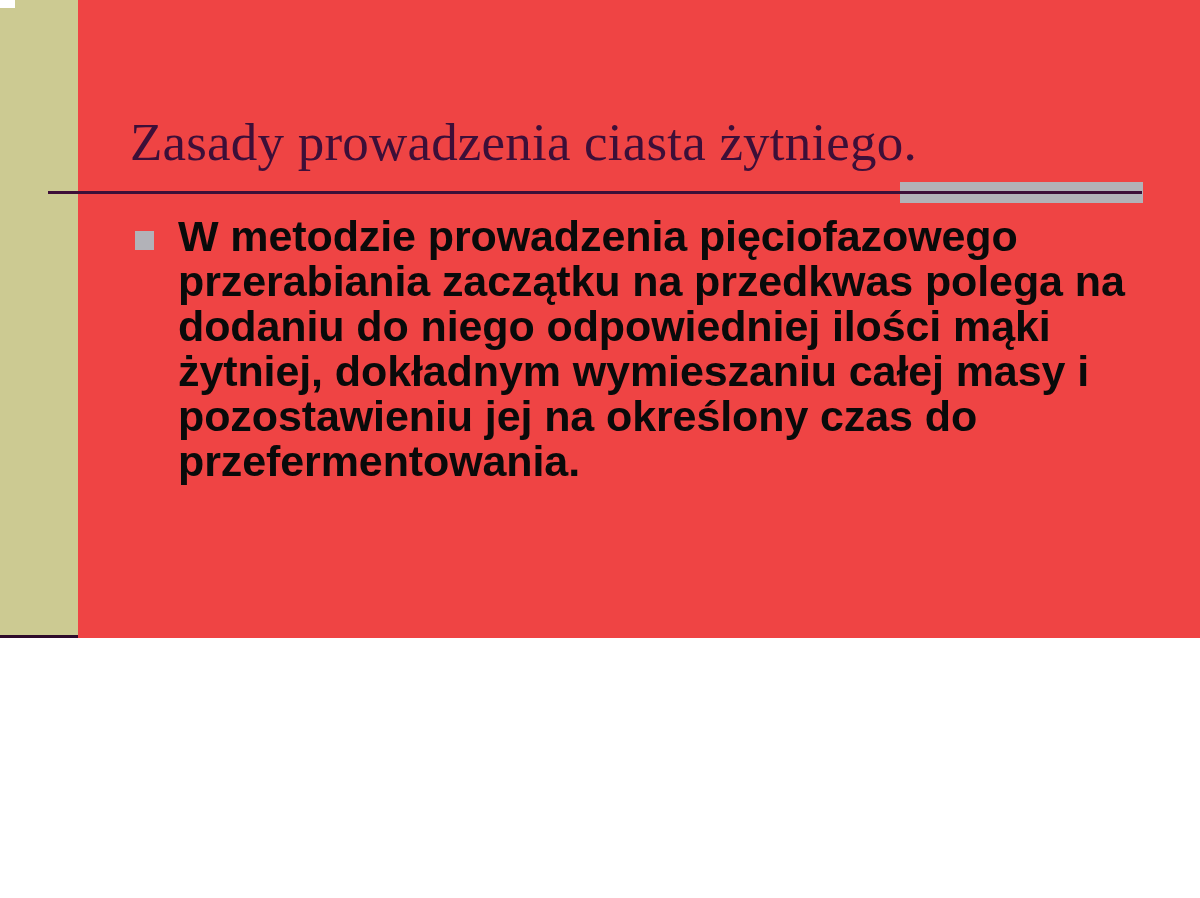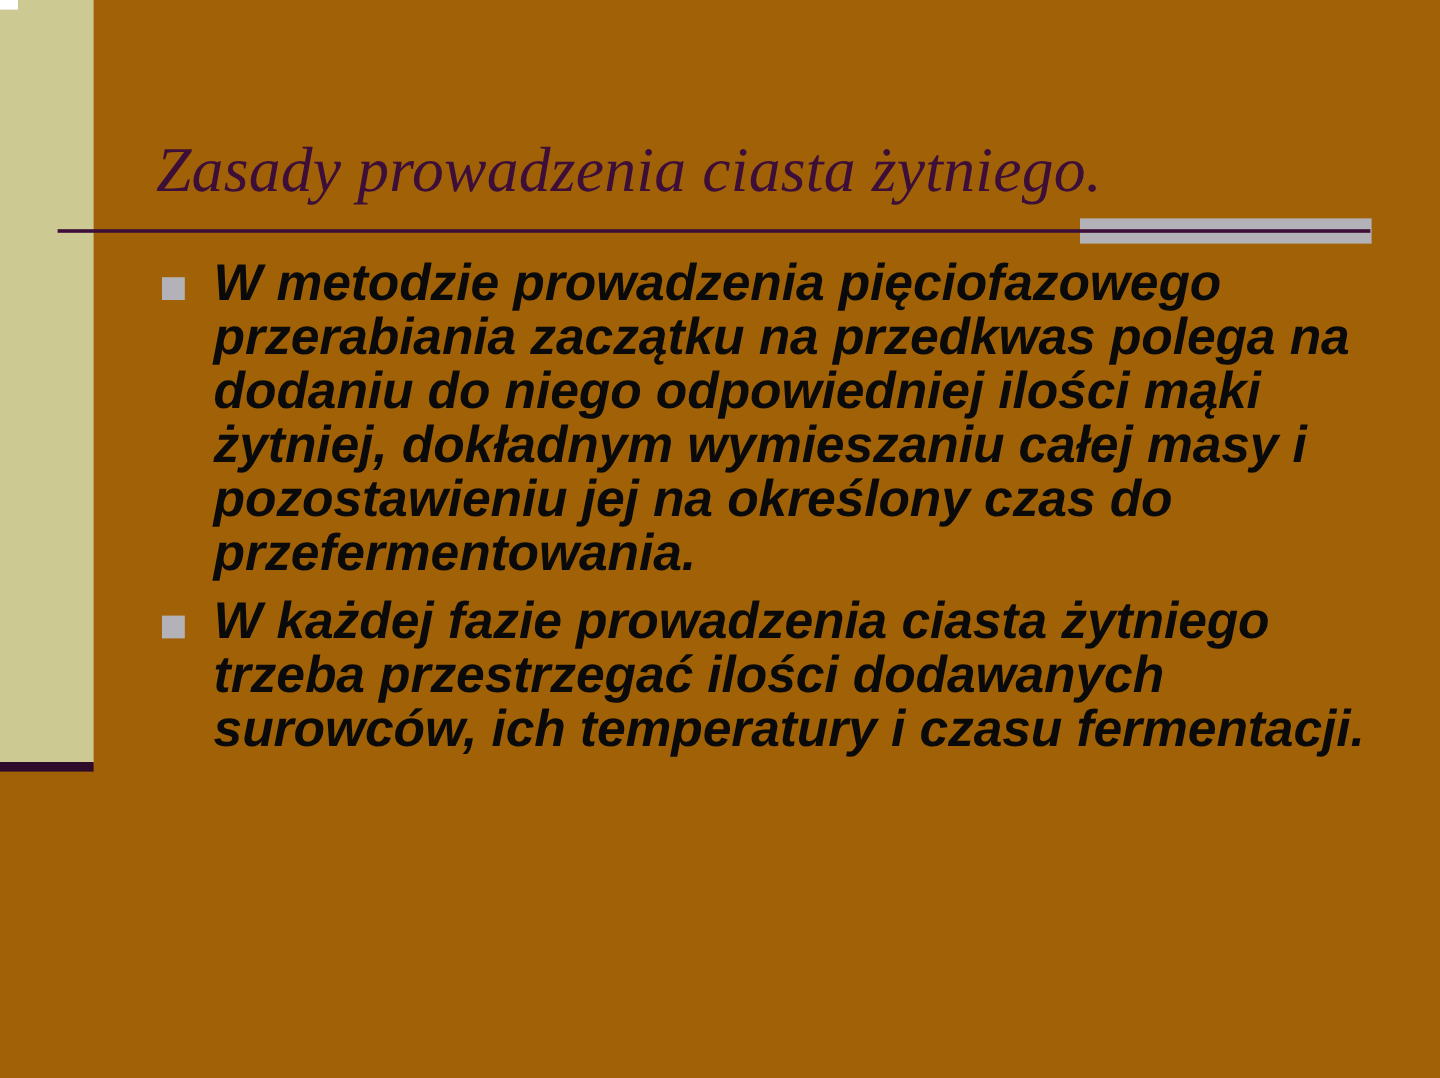"Zasady prowadzenia ciasta żytniego." .slide { background: #a16207 -> #ef4444; font-style: italic -> none; height: 898px -> 638px }
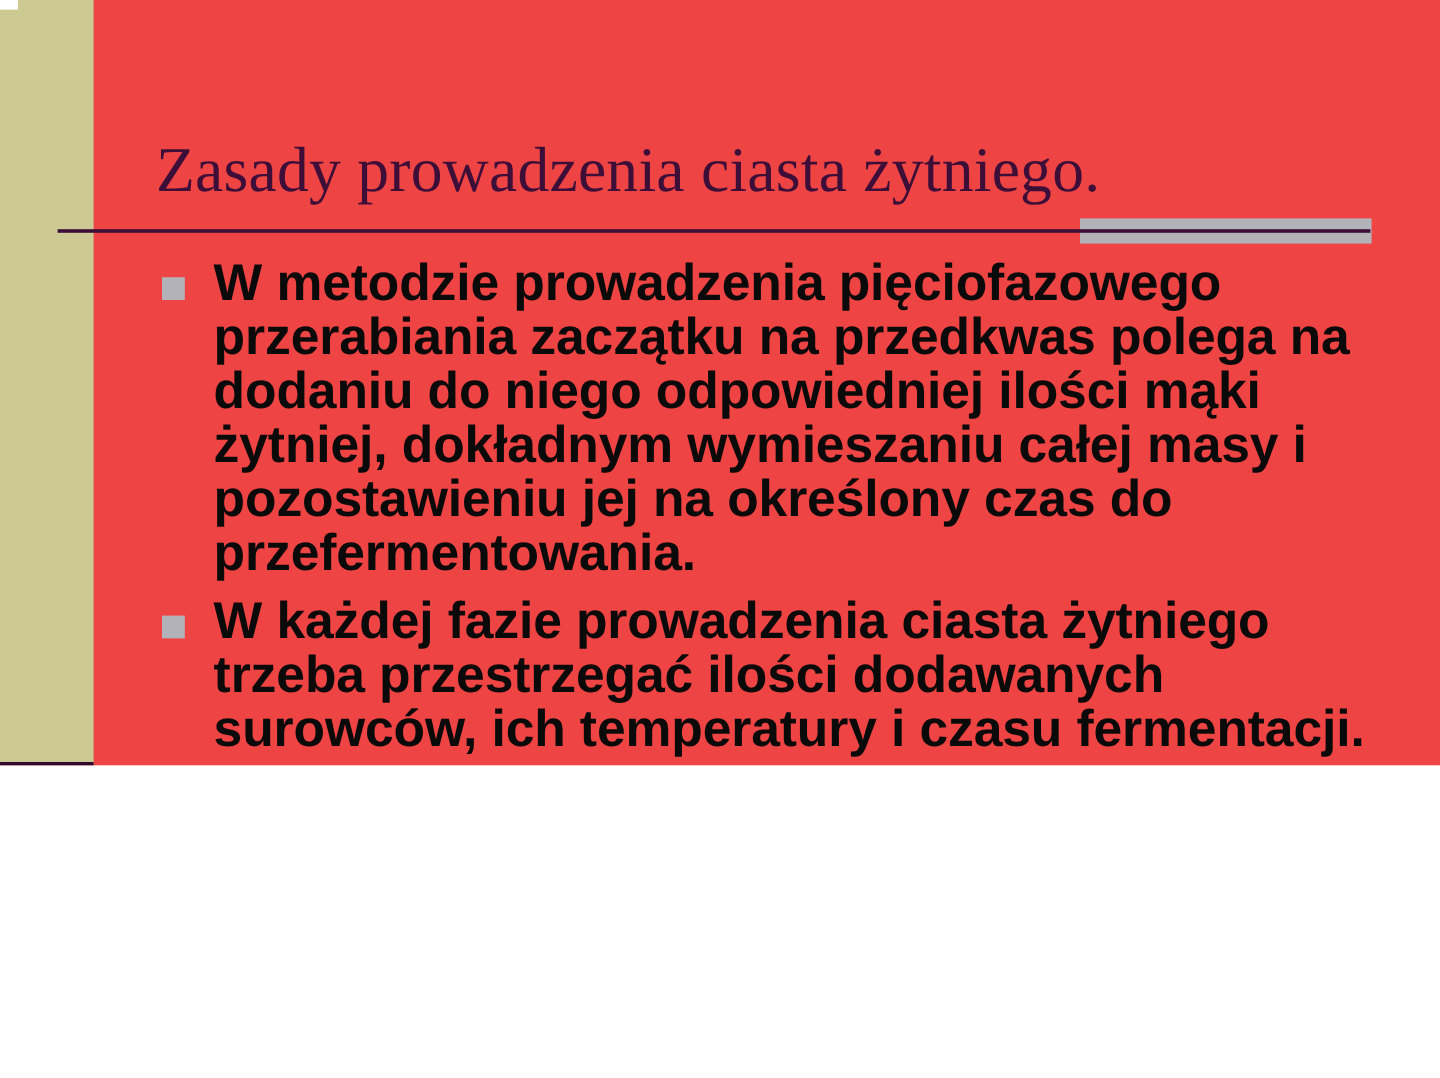"W każdej fazie prowadzenia ciasta" li.bullet-item { html: <li> <span></span> <span>W każdej fazie prowadzenia ciasta żytniego trzeba przestrzegać ilości dodawanych surowców, ich temperatury i czasu fermentacji.</span> </li> -> none }
